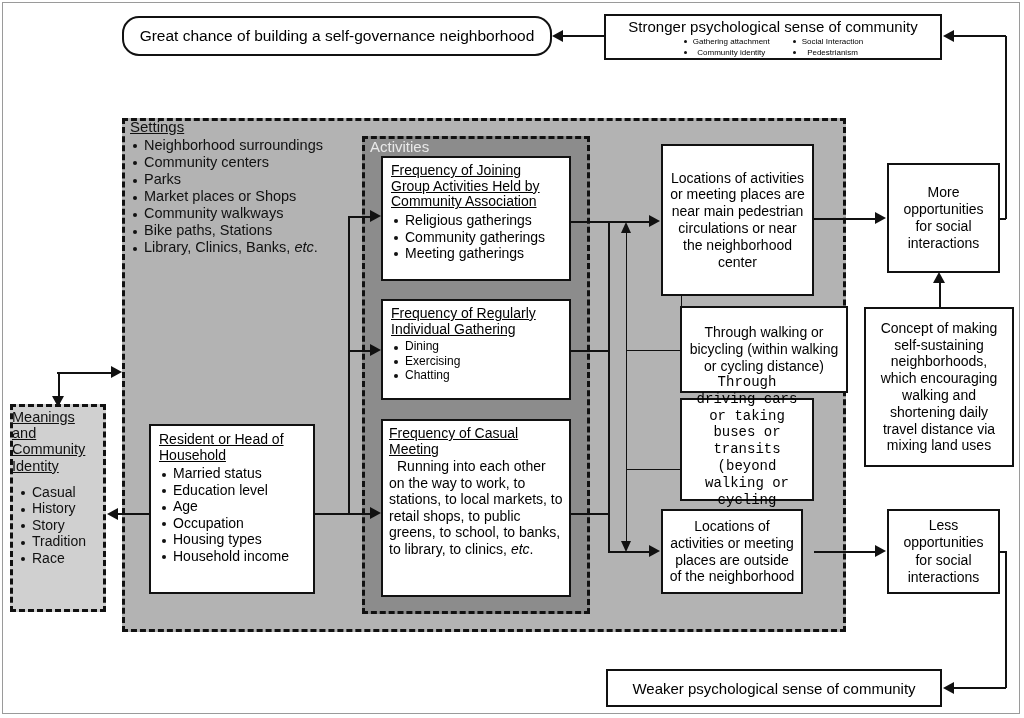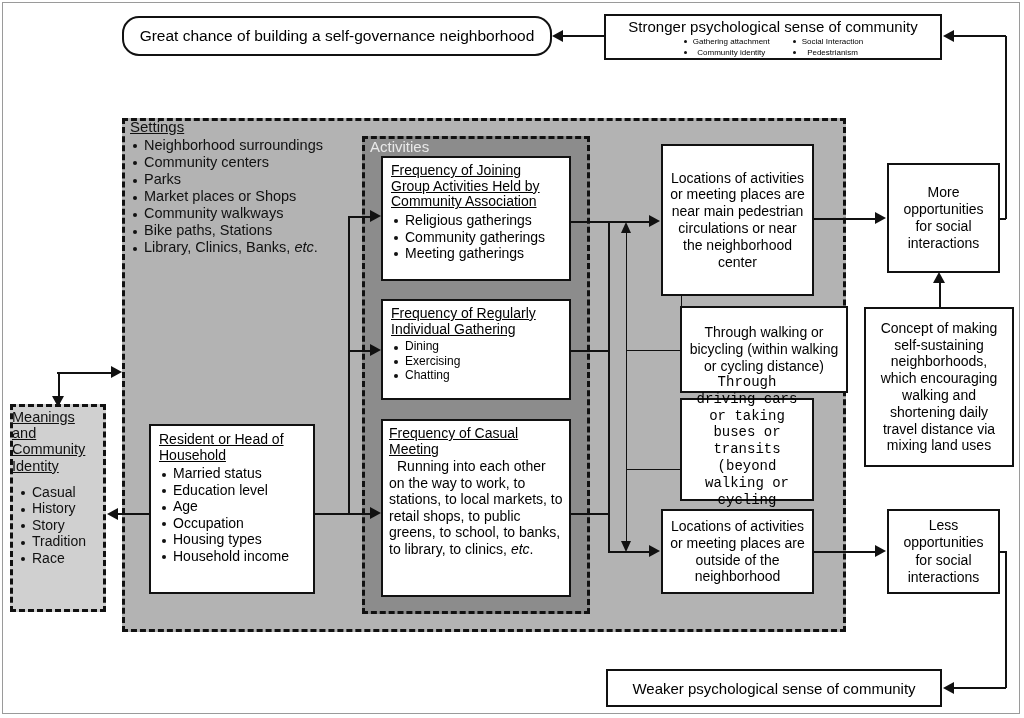"Locations of activities or meeting places are outside" div.box { width: 153px -> 142px }
